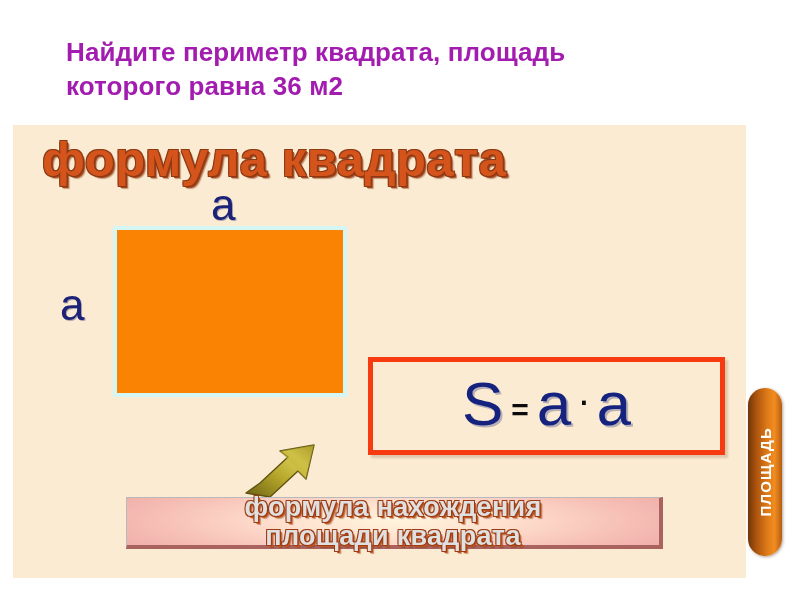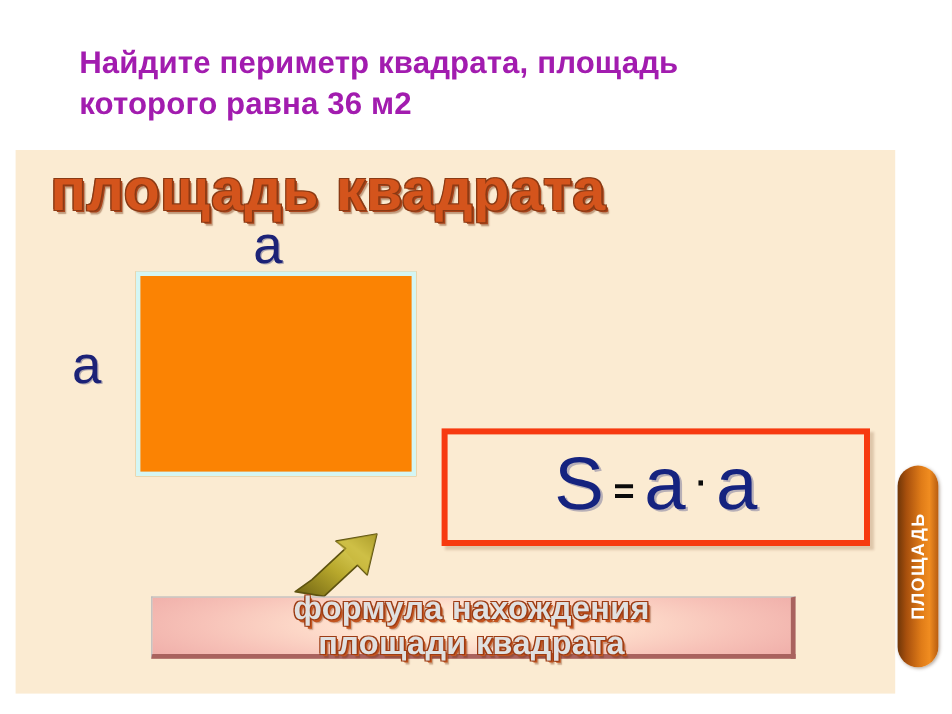"площадь квадрата" div { text: площадь -> формула }
